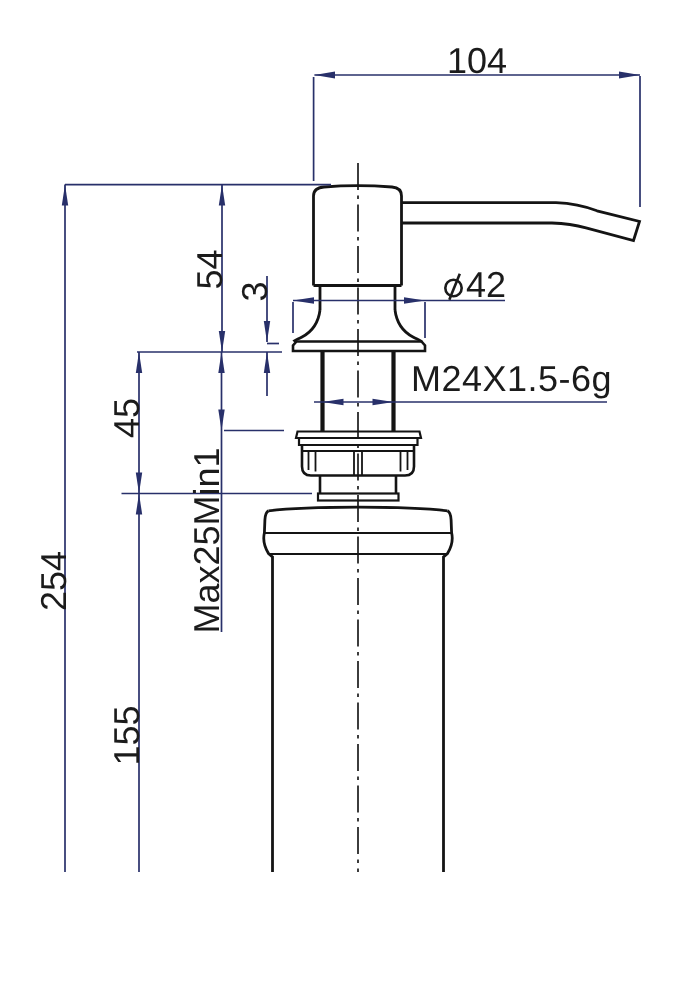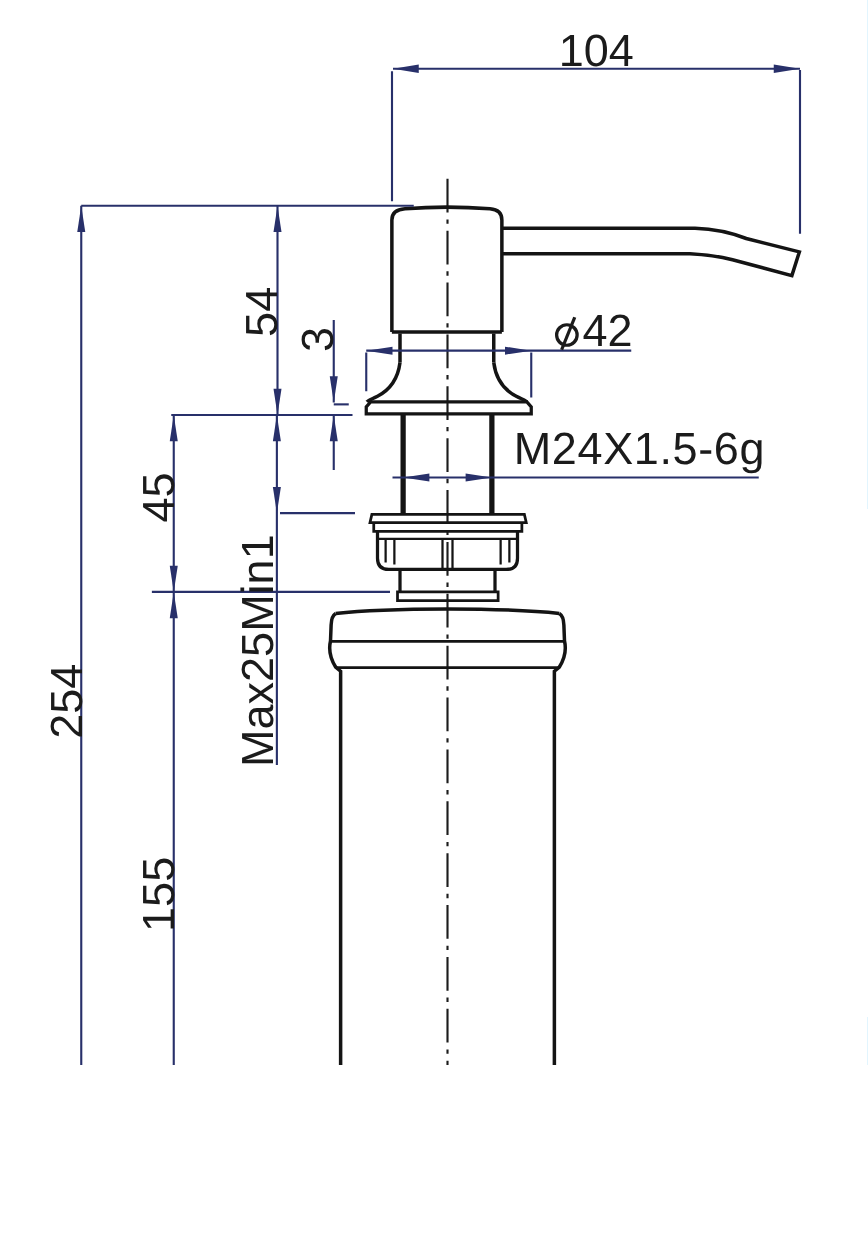"104" .wrap { background: #7dd3fc -> #eab308; margin-top: none -> 20px }
